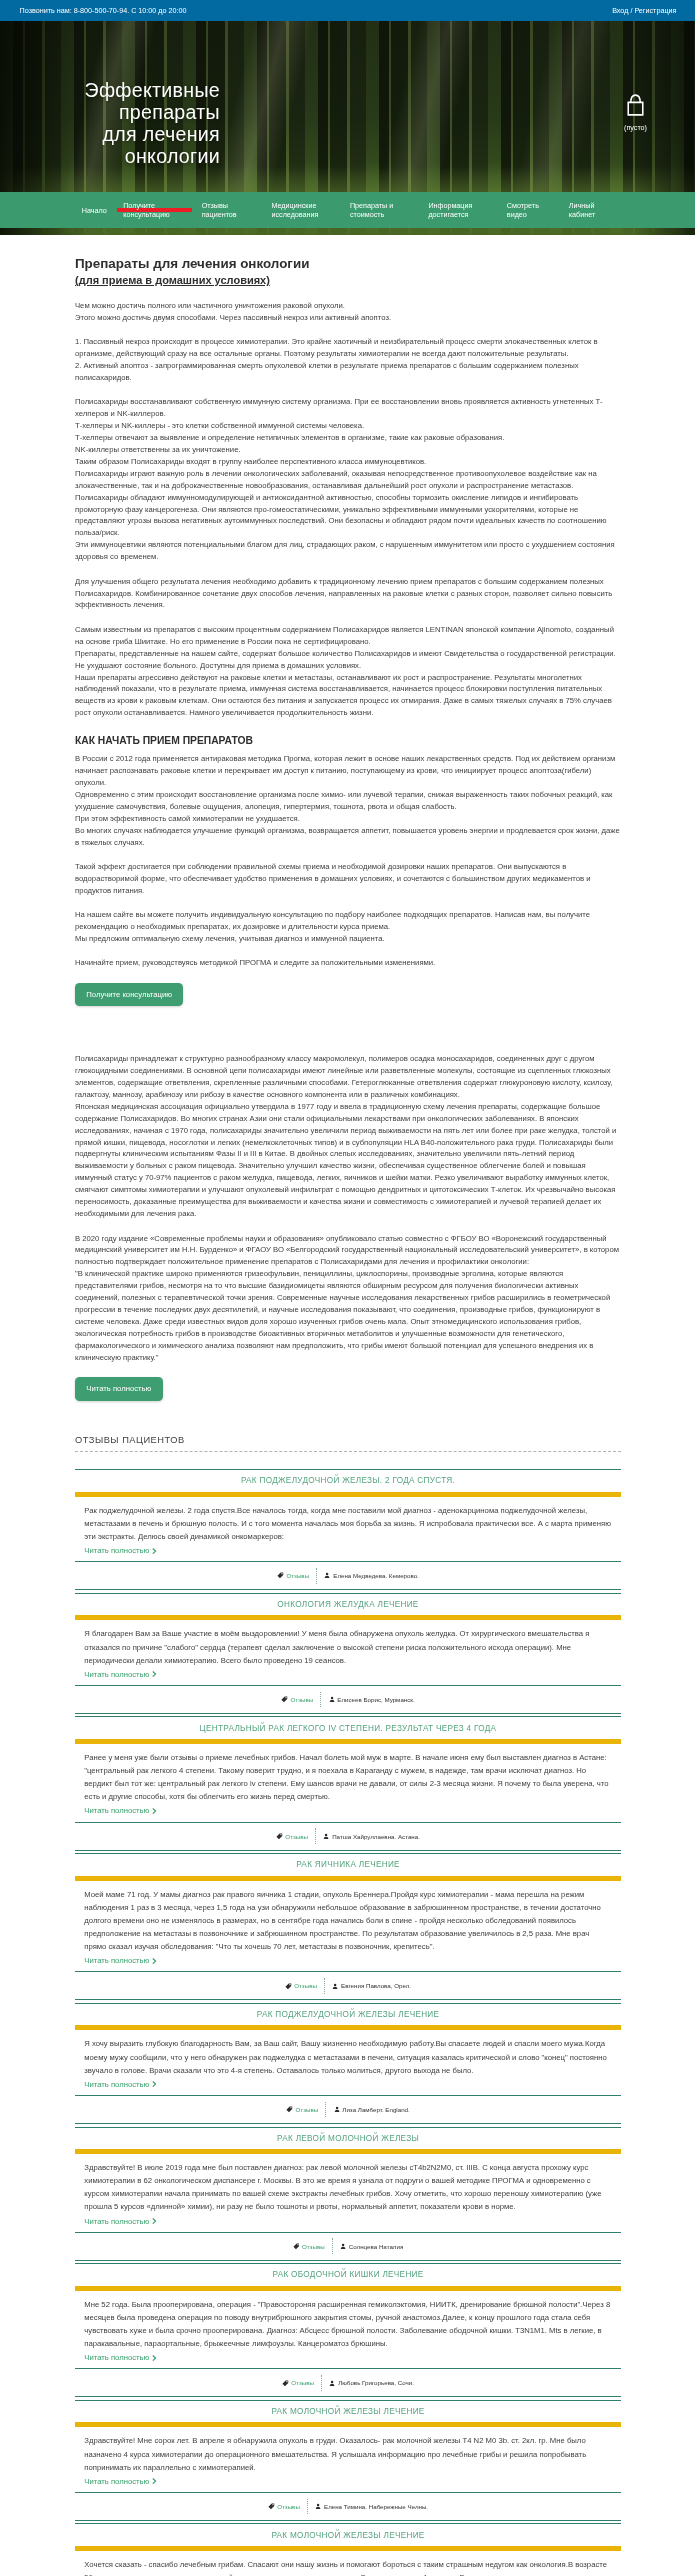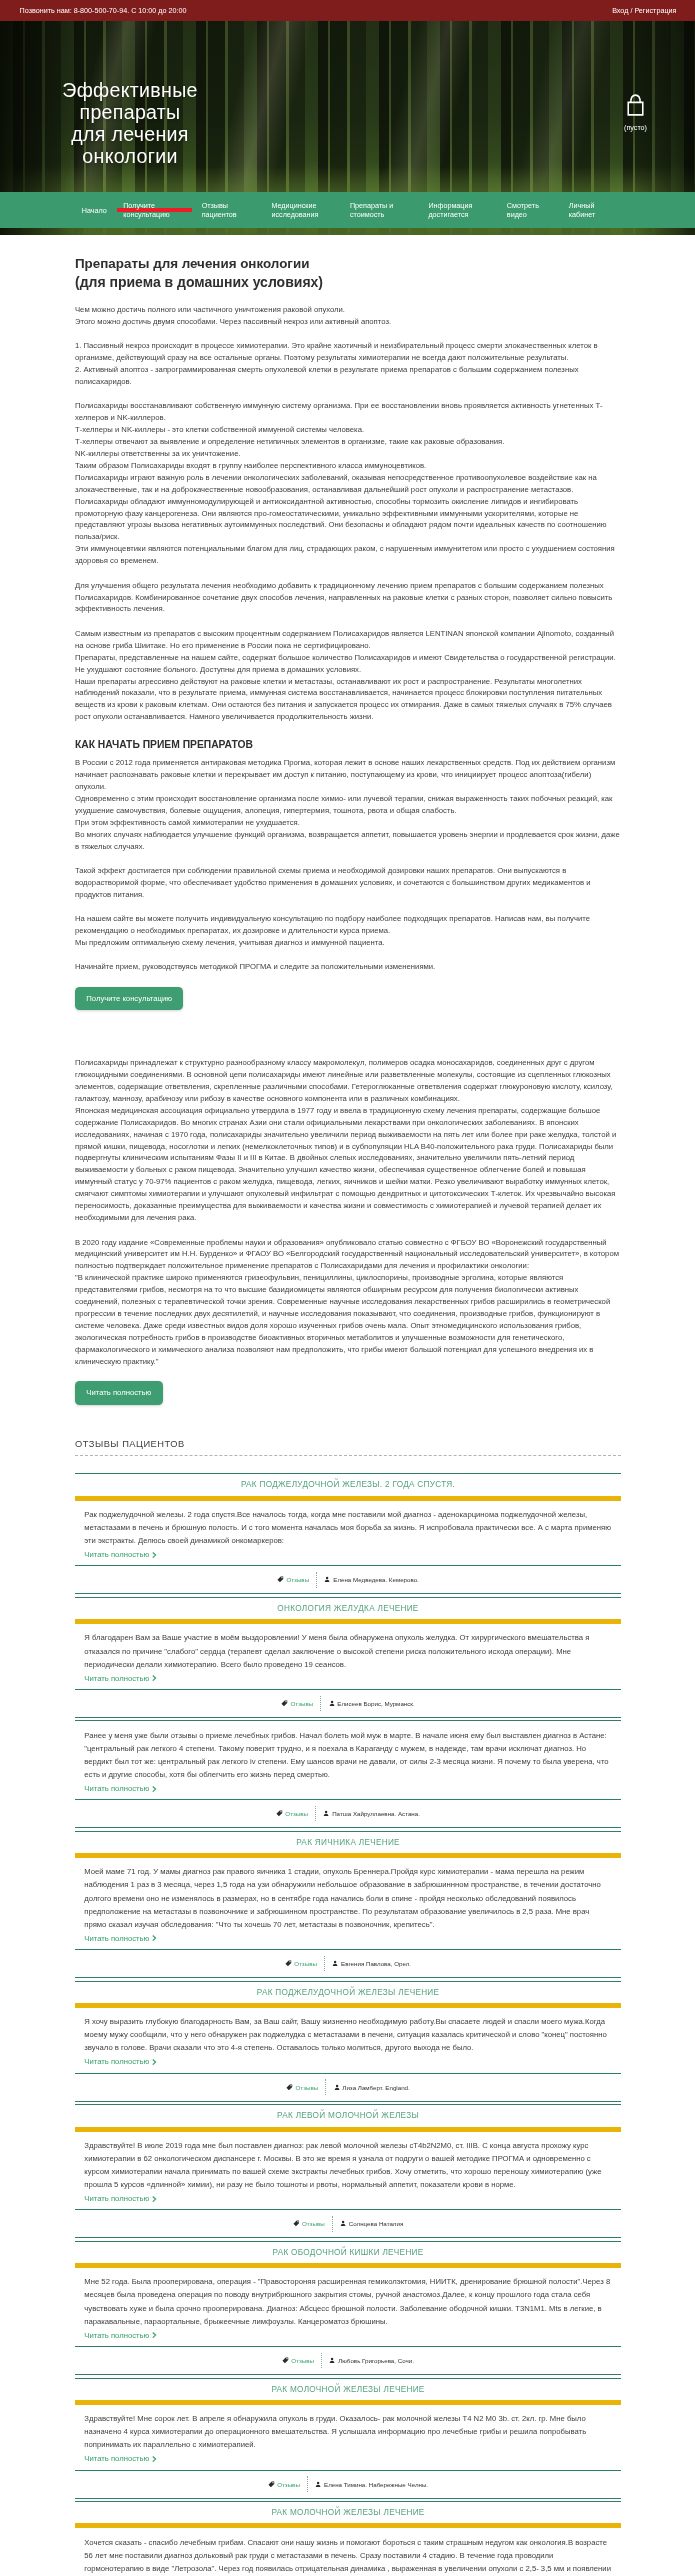"Позвонить нам: 8-800-500-70-94. С 10:00" .topbar { background: #7f1d1d -> #0369a1 }
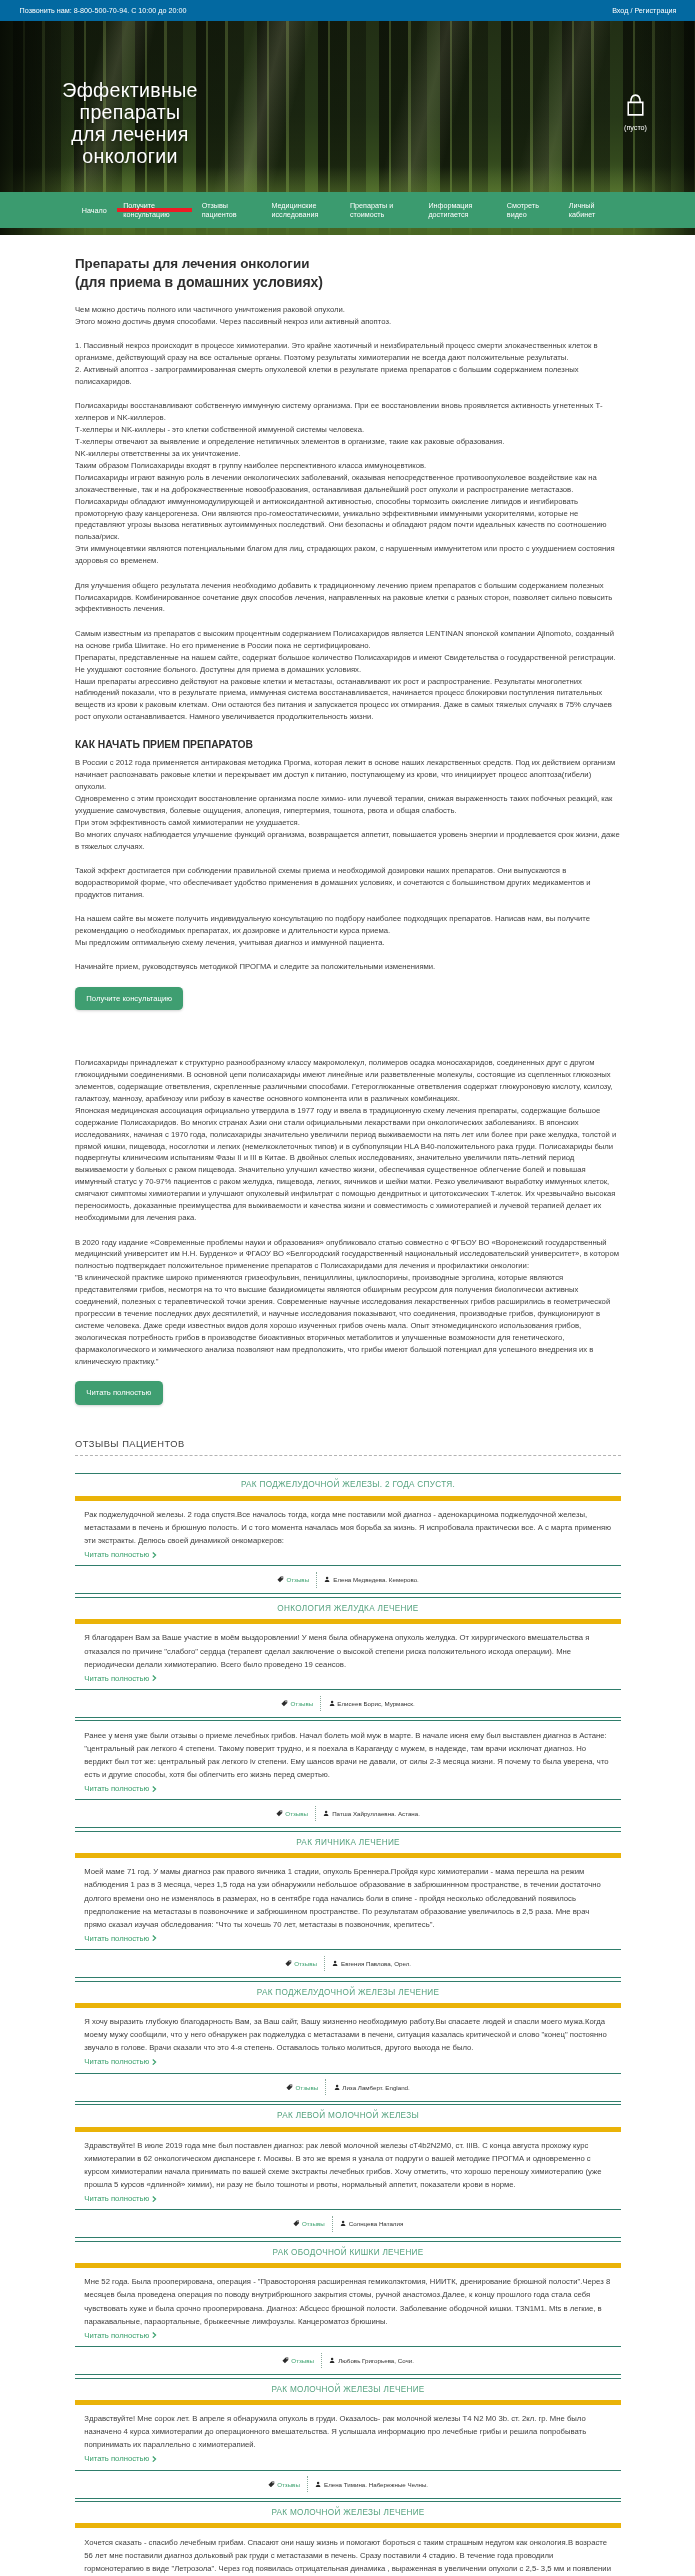"Эффективные" .hero-title { text-align: center -> right }
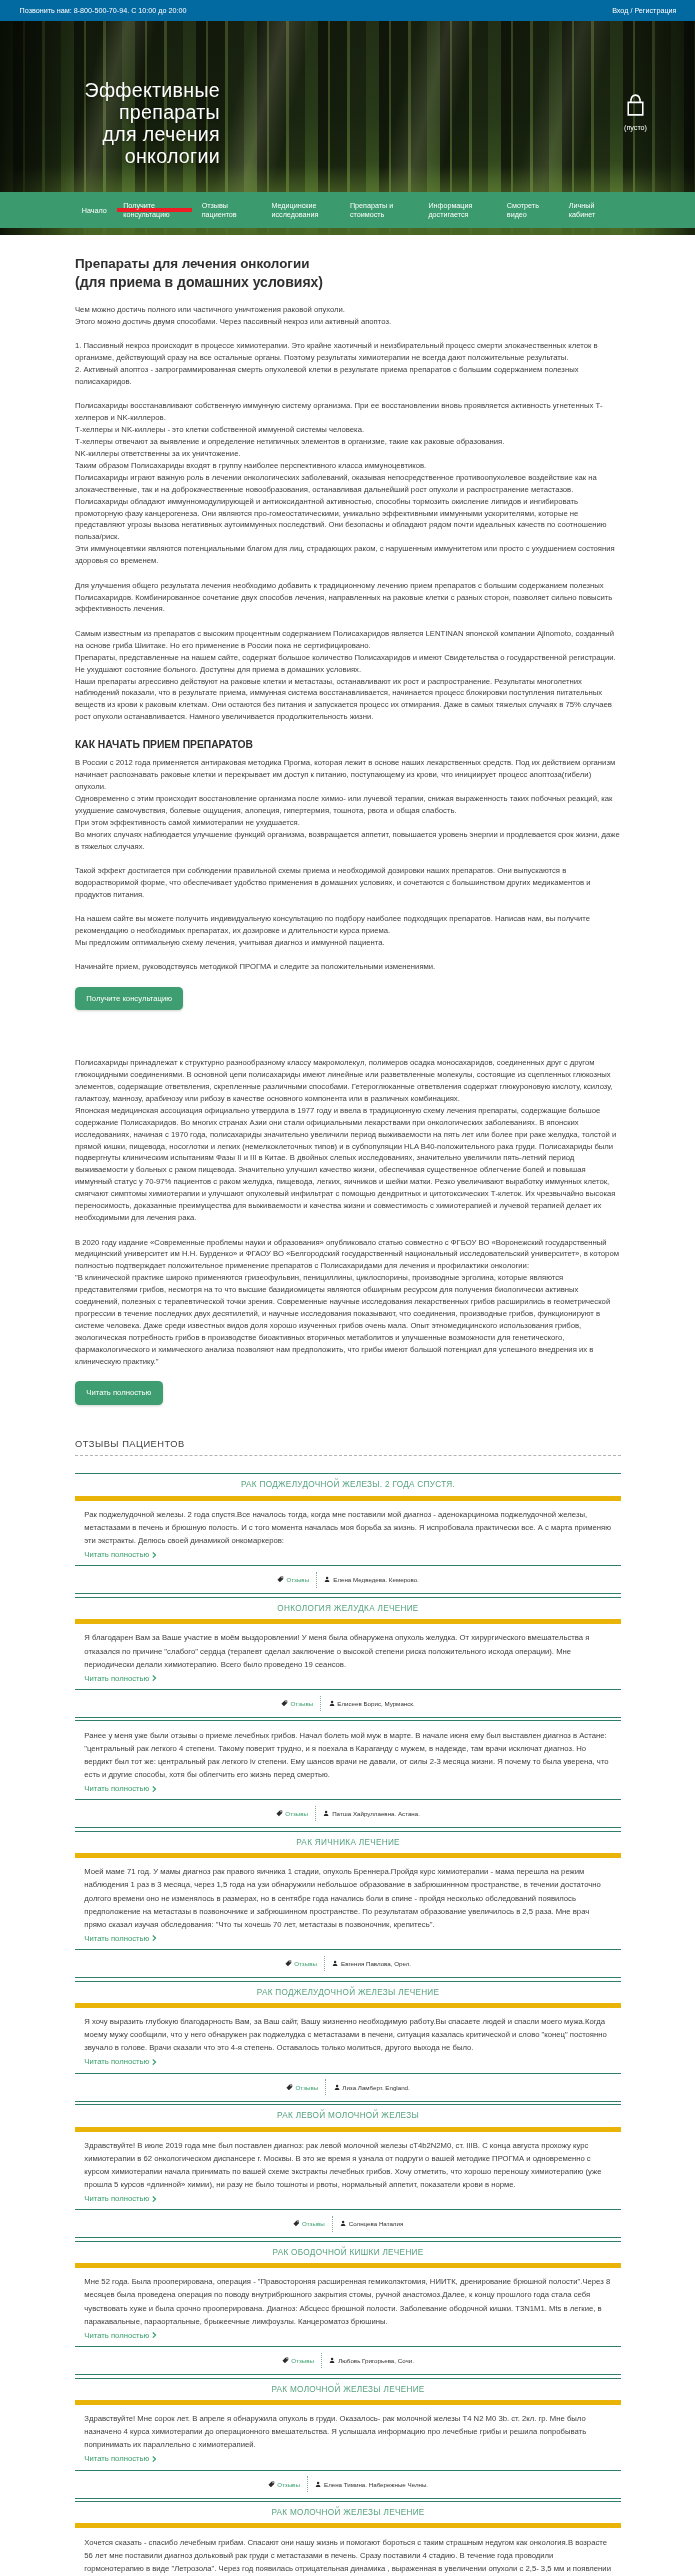"(для приема в домашних условиях)" .page-subtitle { font-size: 14px -> 11px; text-decoration: none -> underline }
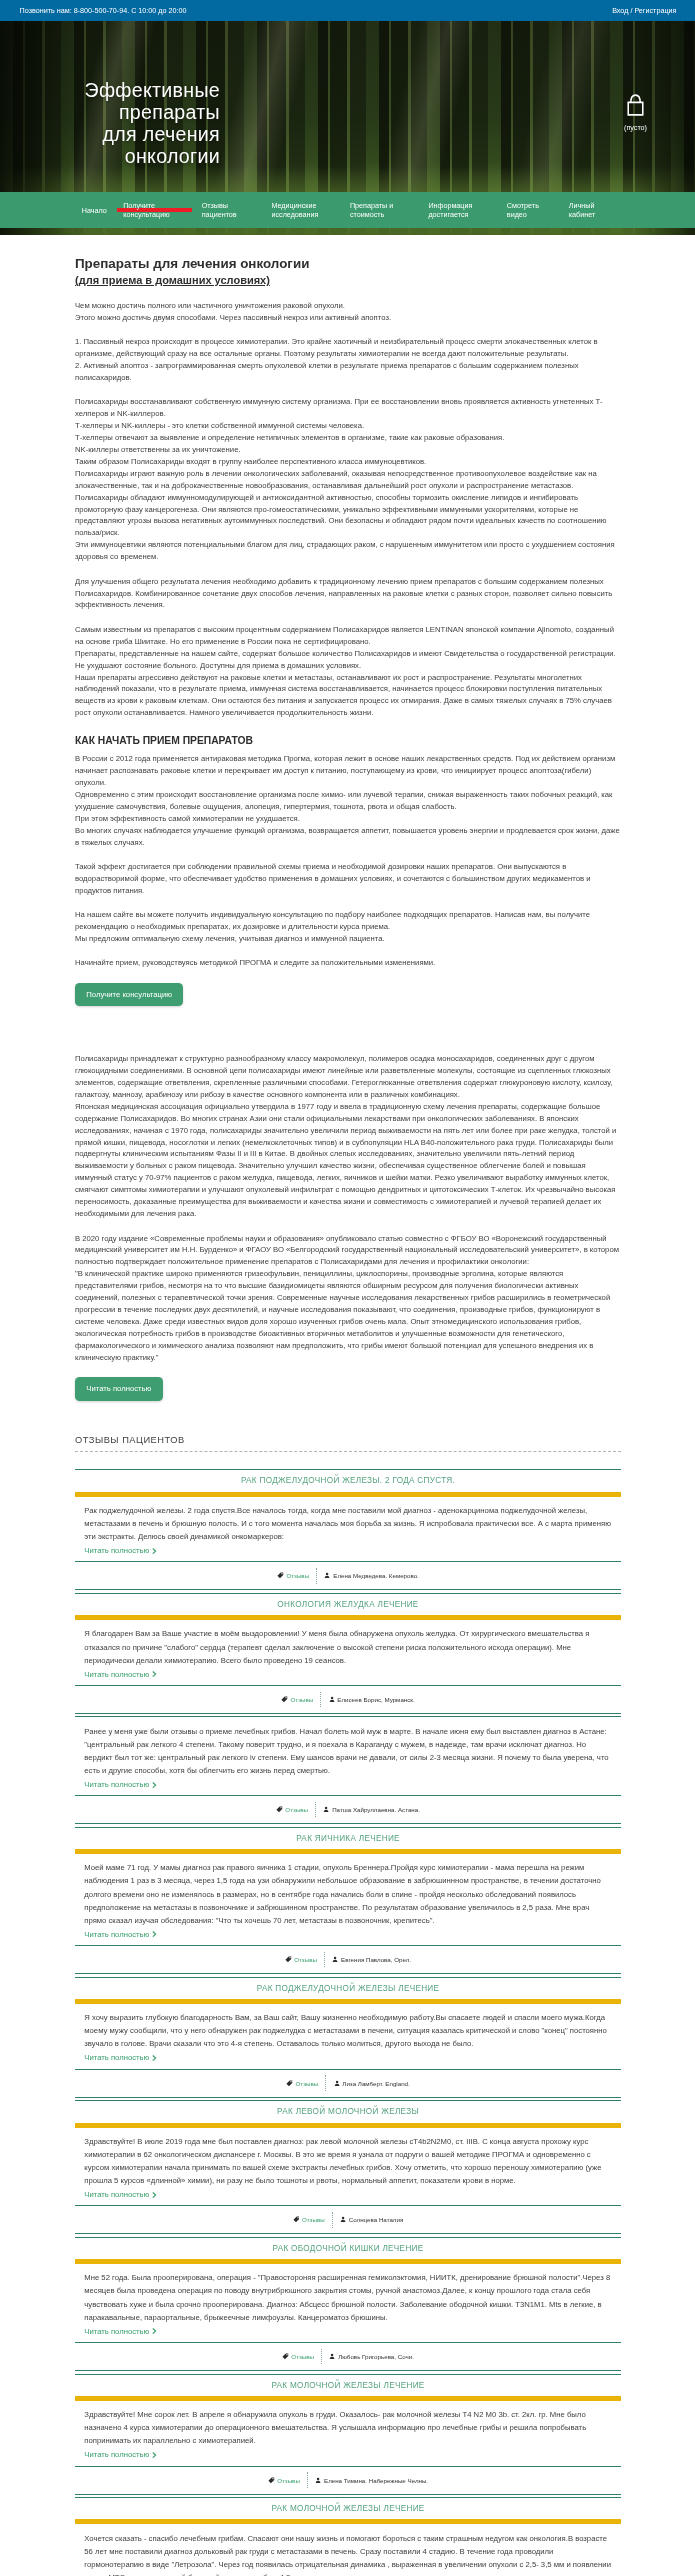"ЦЕНТРАЛЬНЫЙ РАК ЛЕГКОГО IV СТЕПЕНИ." h3.rv-title { html: none -> <h3>ЦЕНТРАЛЬНЫЙ РАК ЛЕГКОГО IV СТЕПЕНИ. РЕЗУЛЬТАТ ЧЕРЕЗ 4 ГОДА</h3> }
